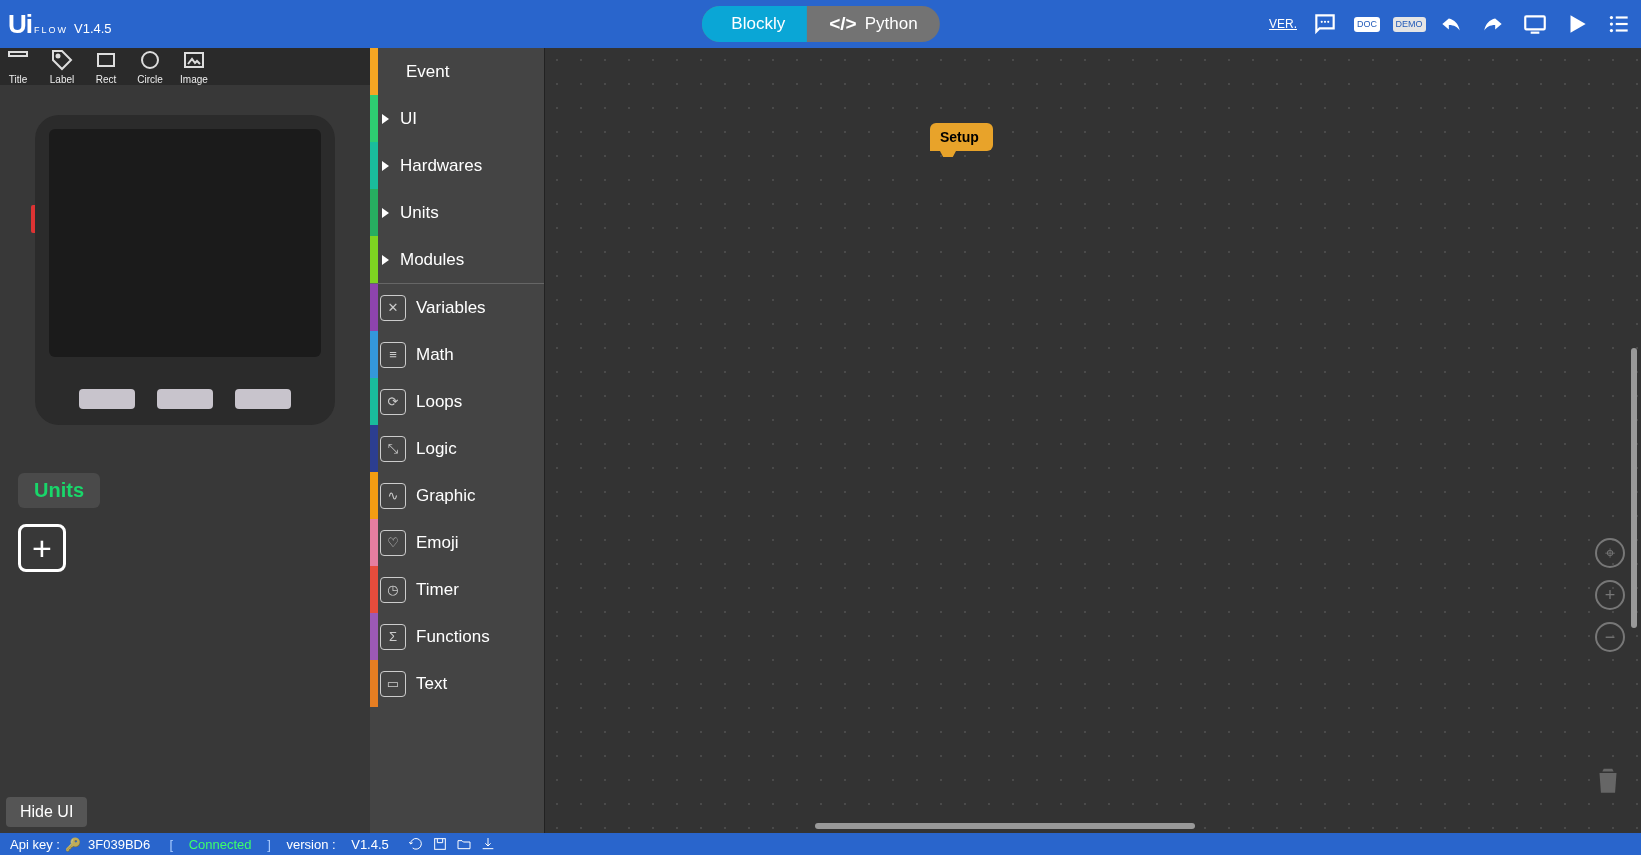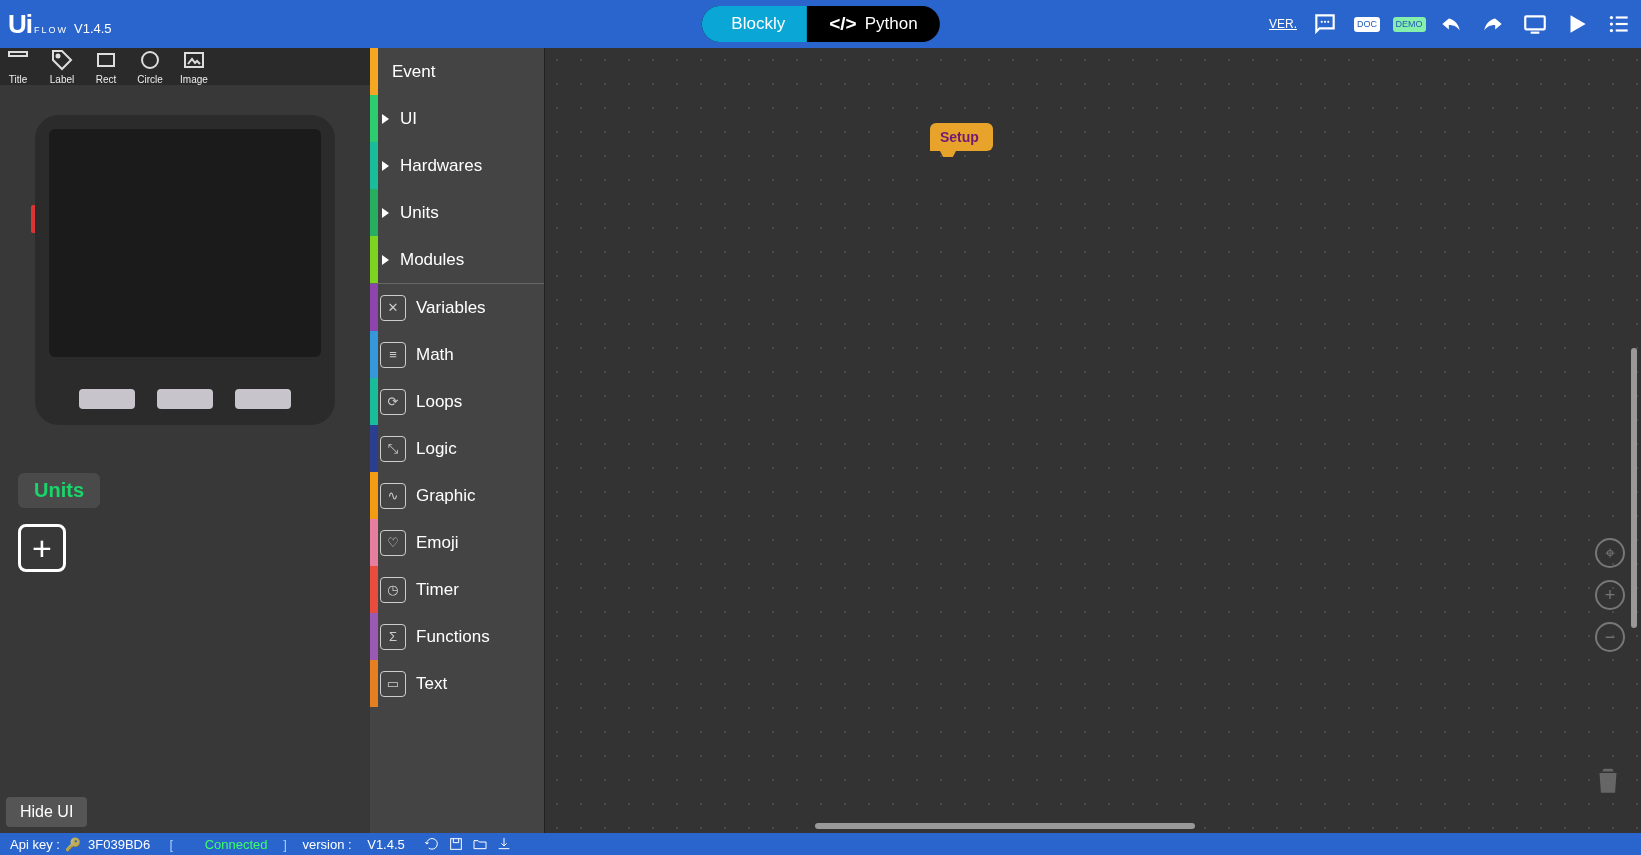"Blockly" .tab-group { background: #000000 -> #737373 }
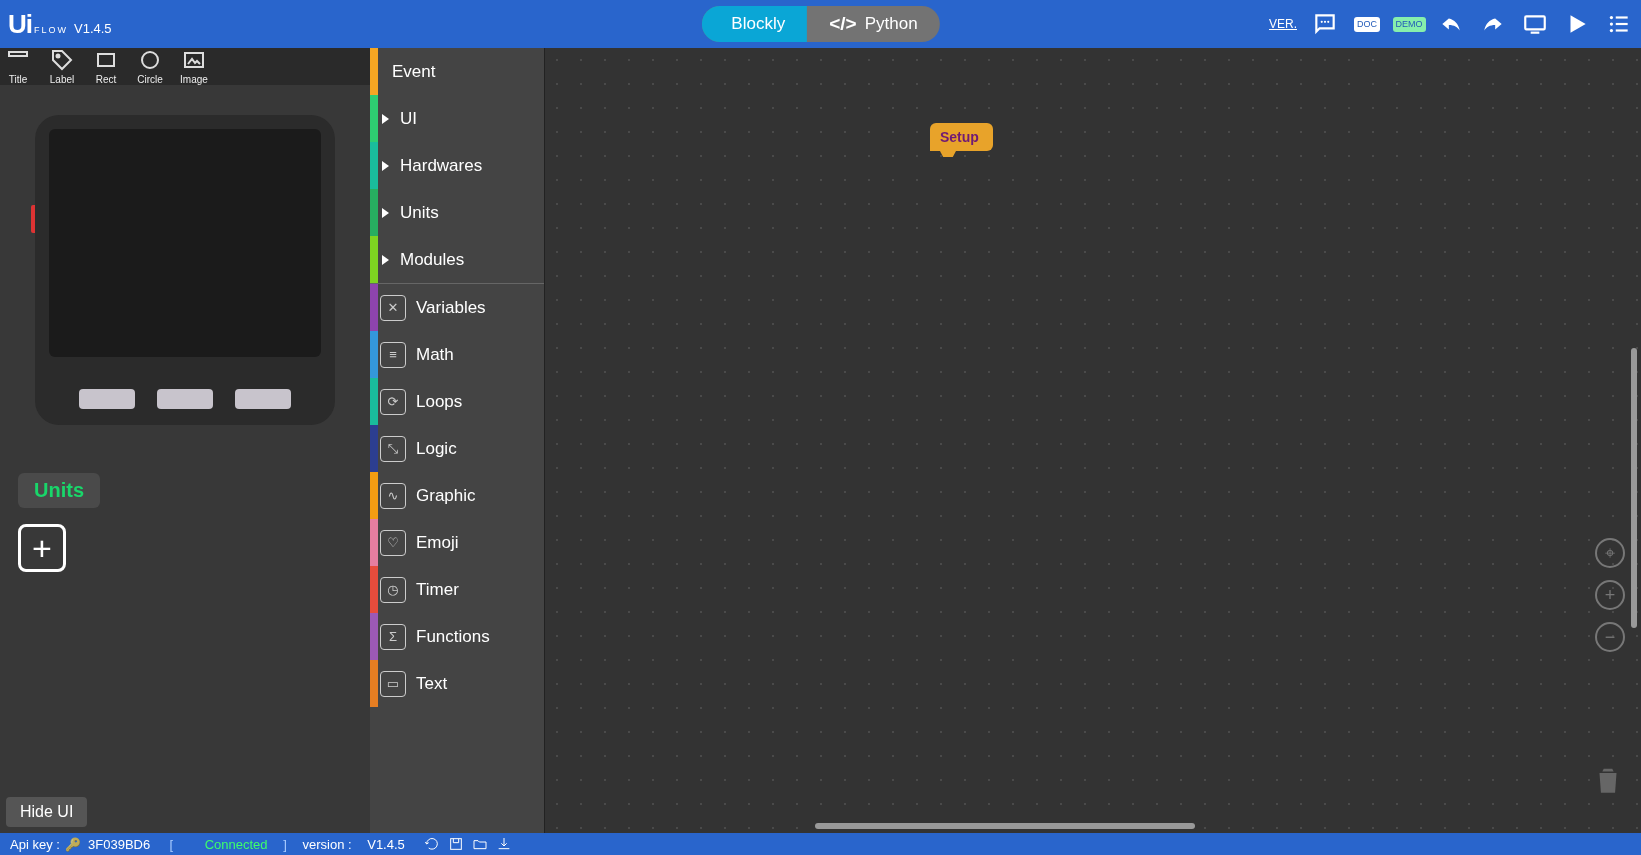"DEMO" span.badge-box { background: #86efac -> #e5e5e5 }
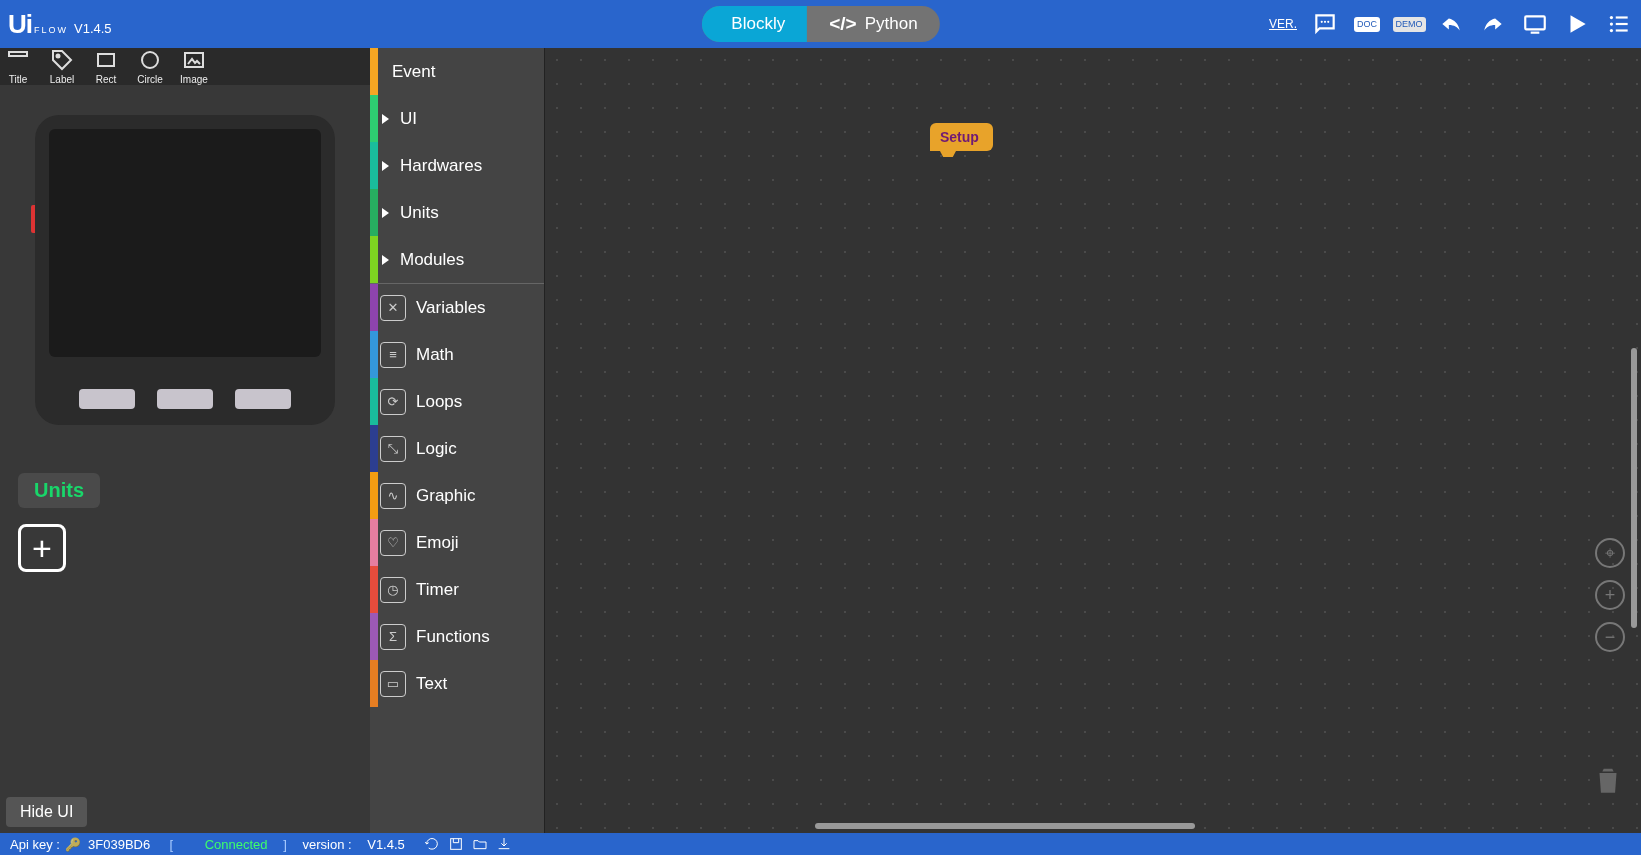"Event" .tb-item.noarrow { padding-left: 22px -> 36px }
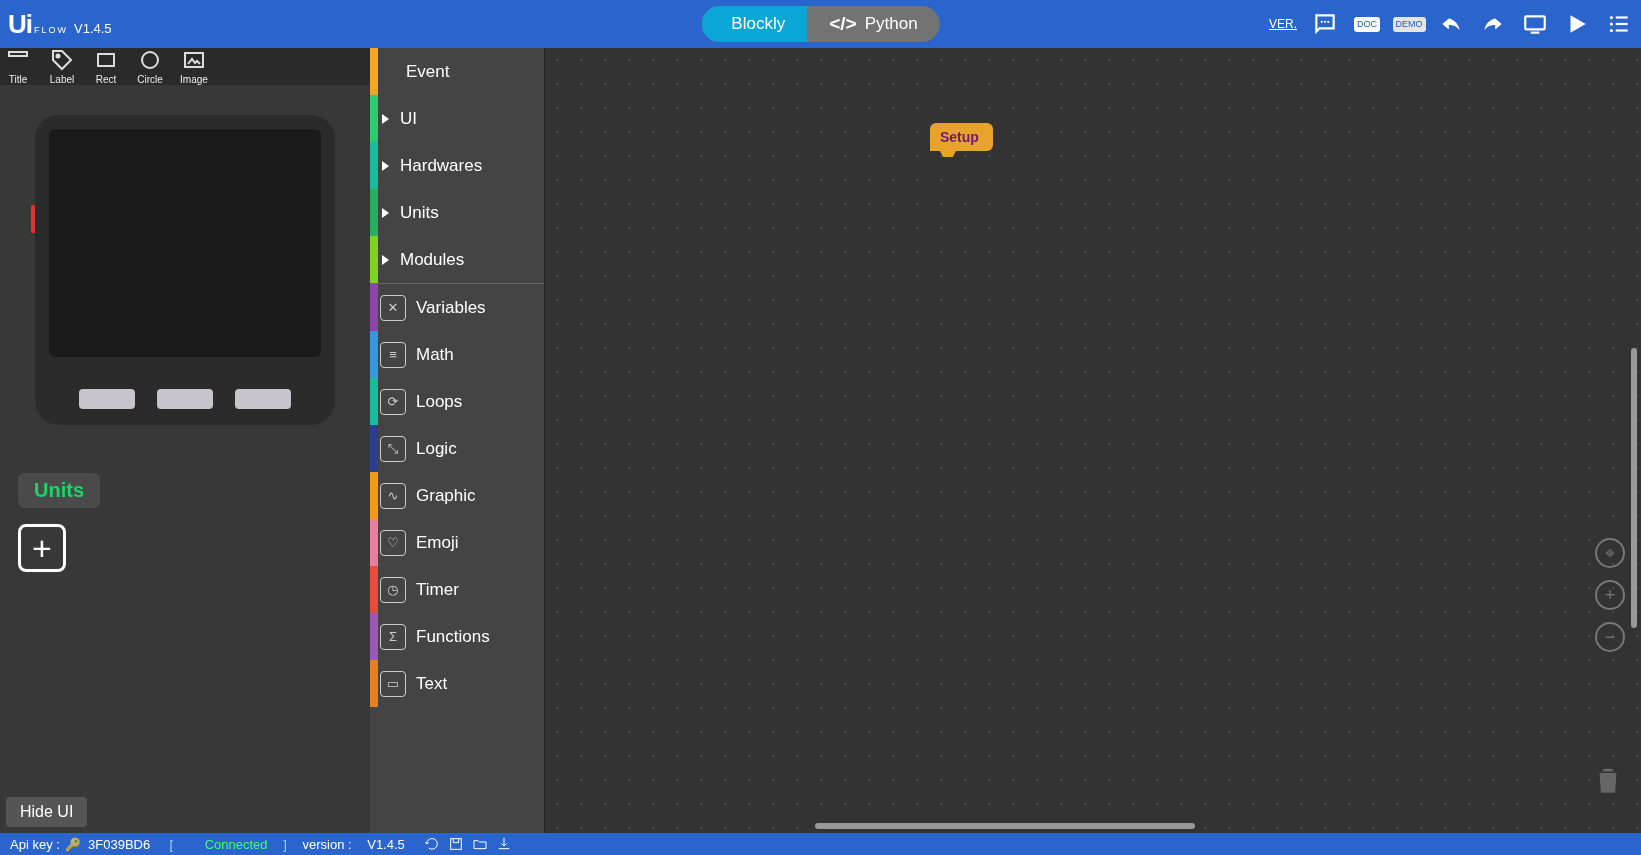"Setup" .setup-block { color: #701a75 -> #000000 }
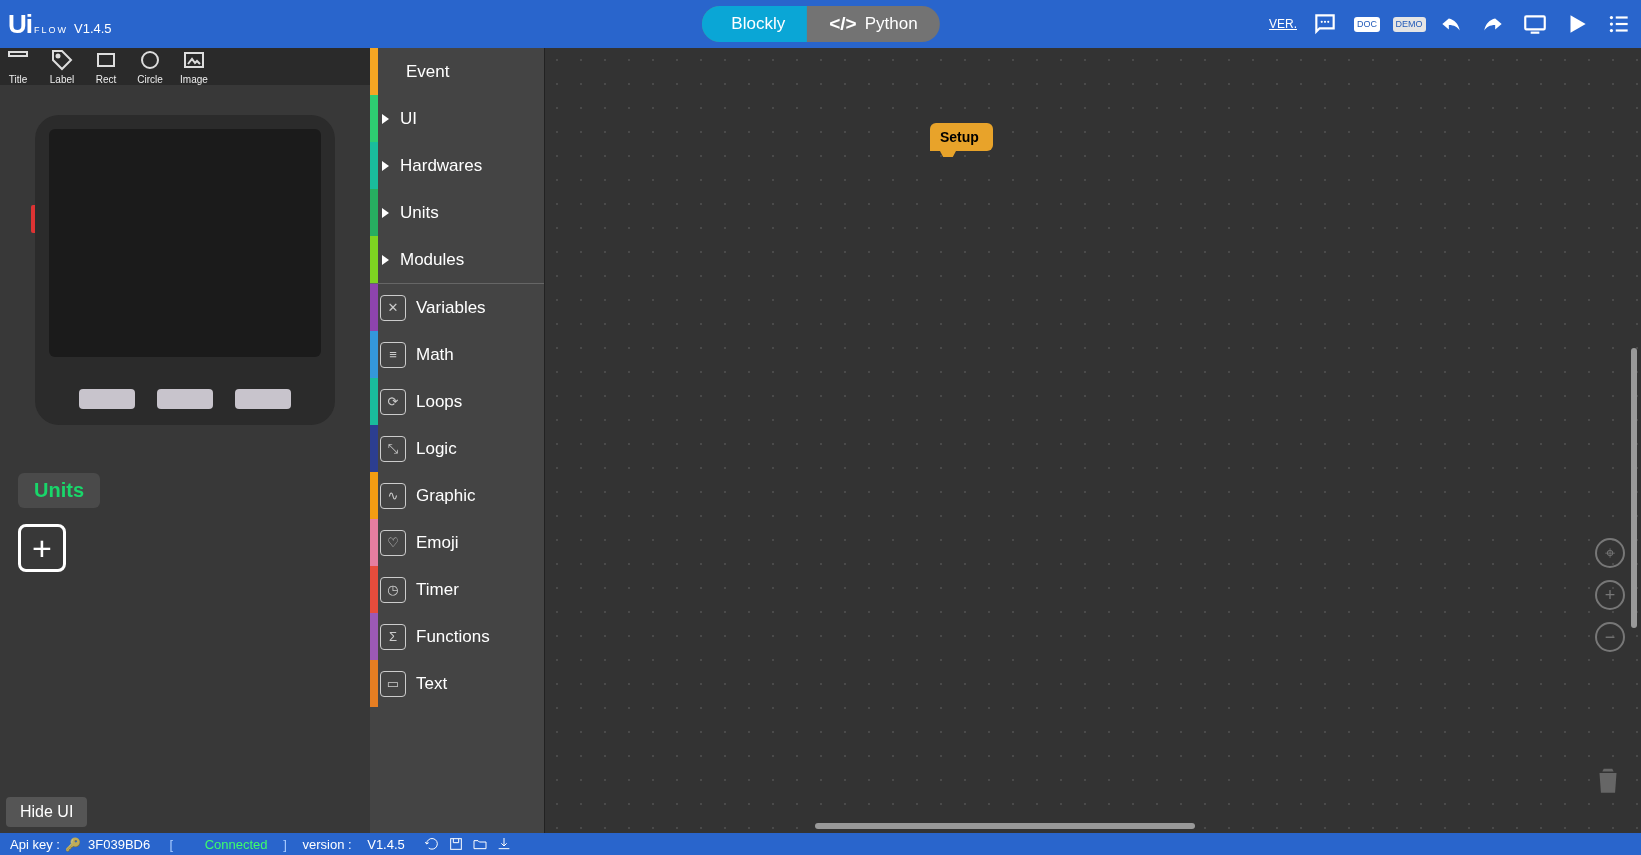"Connected" .status-conn { margin-left: 16px -> none }
